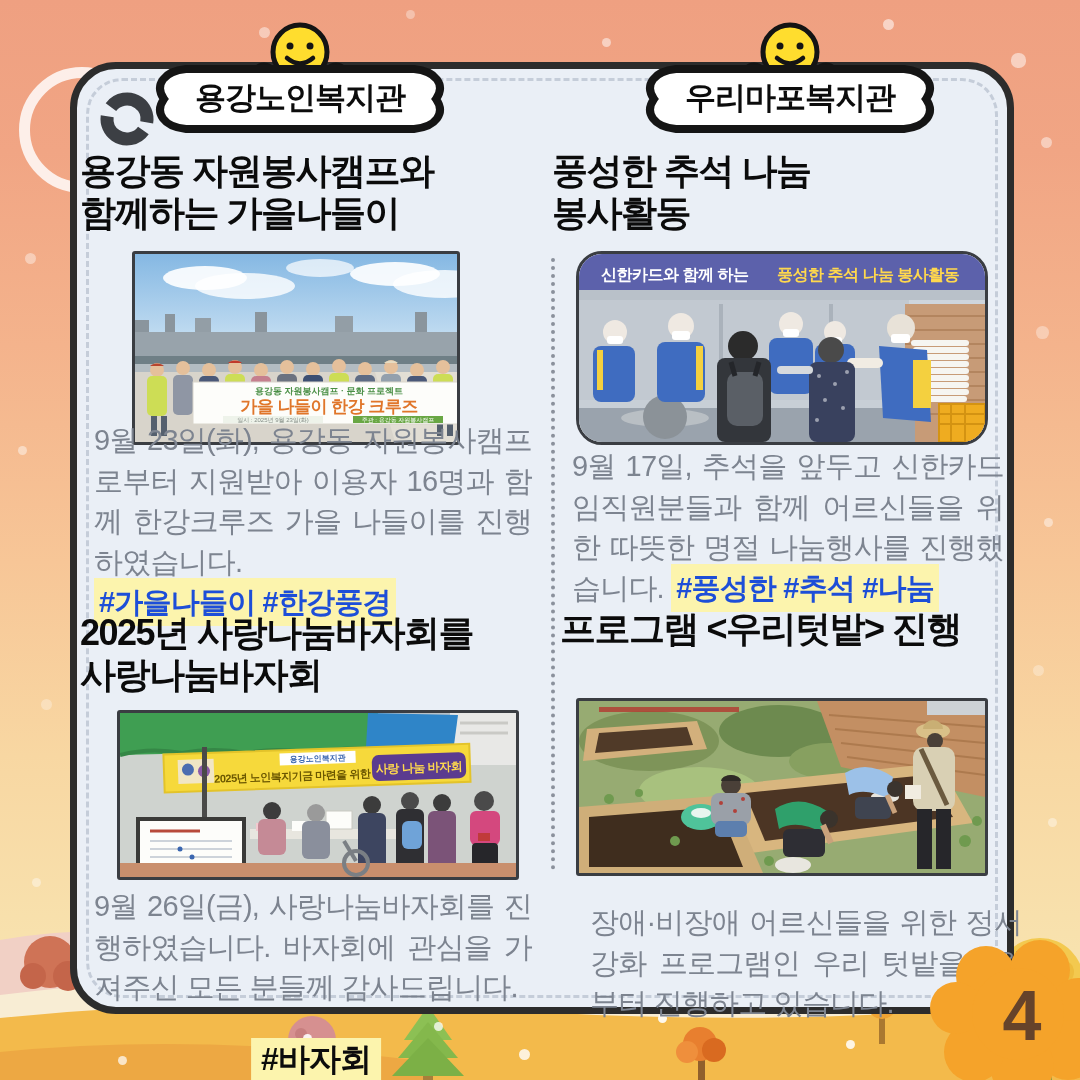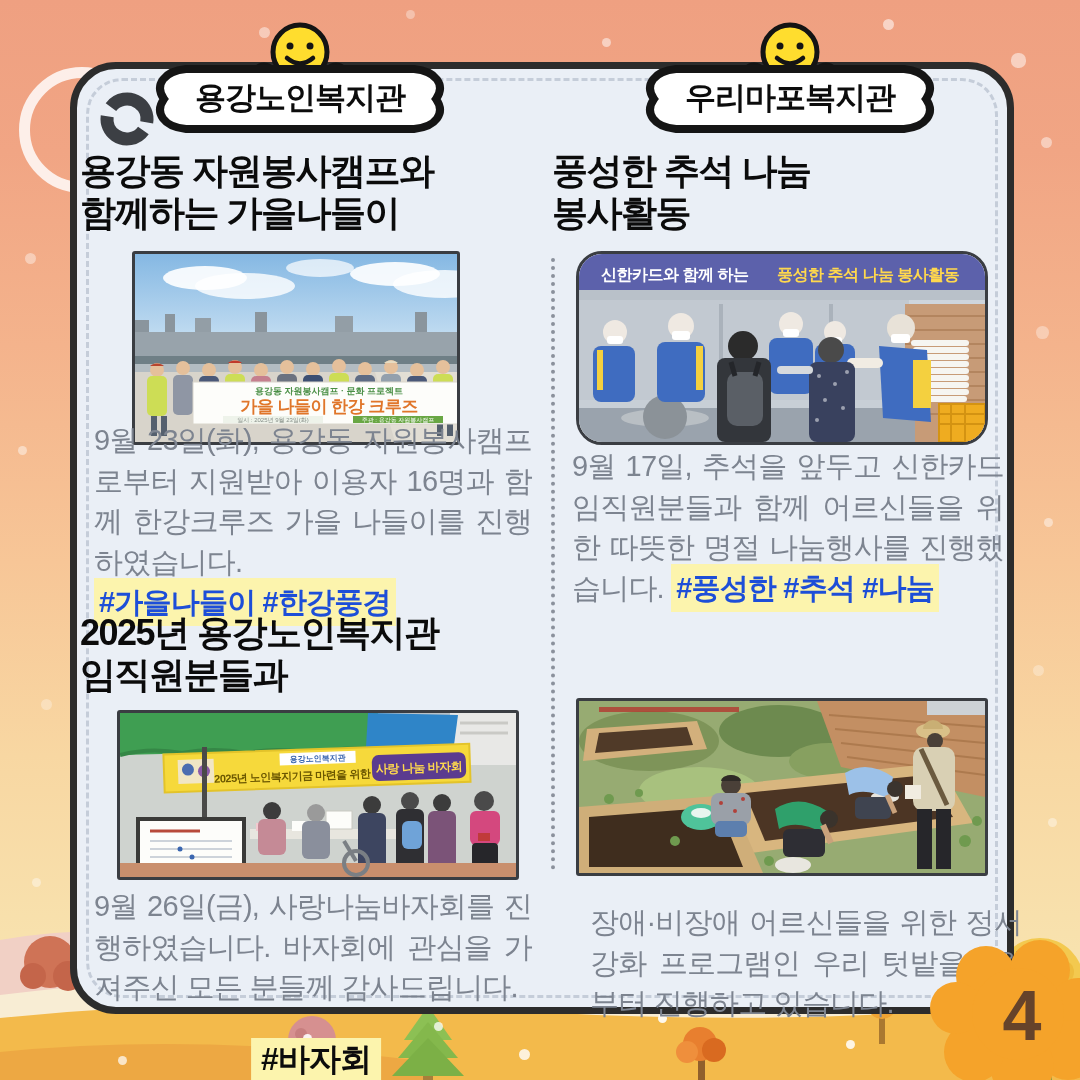"2025년 용강노인복지관" div { text: 용강노인복지관 -> 사랑나눔바자회를 }
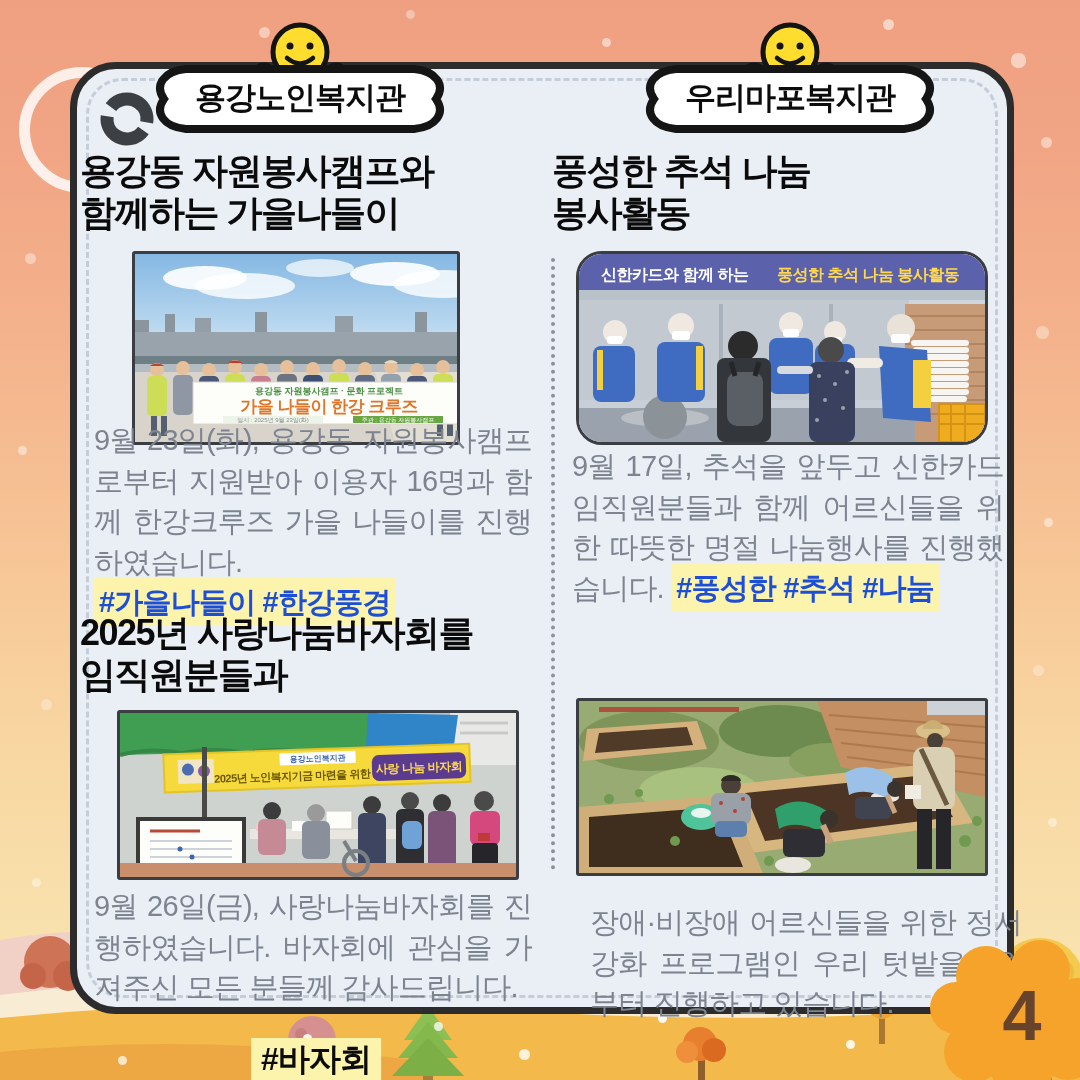"프로그램 <우리텃밭> 진행" div { html: none -> <div>프로그램 &lt;우리텃밭&gt; 진행</div> }
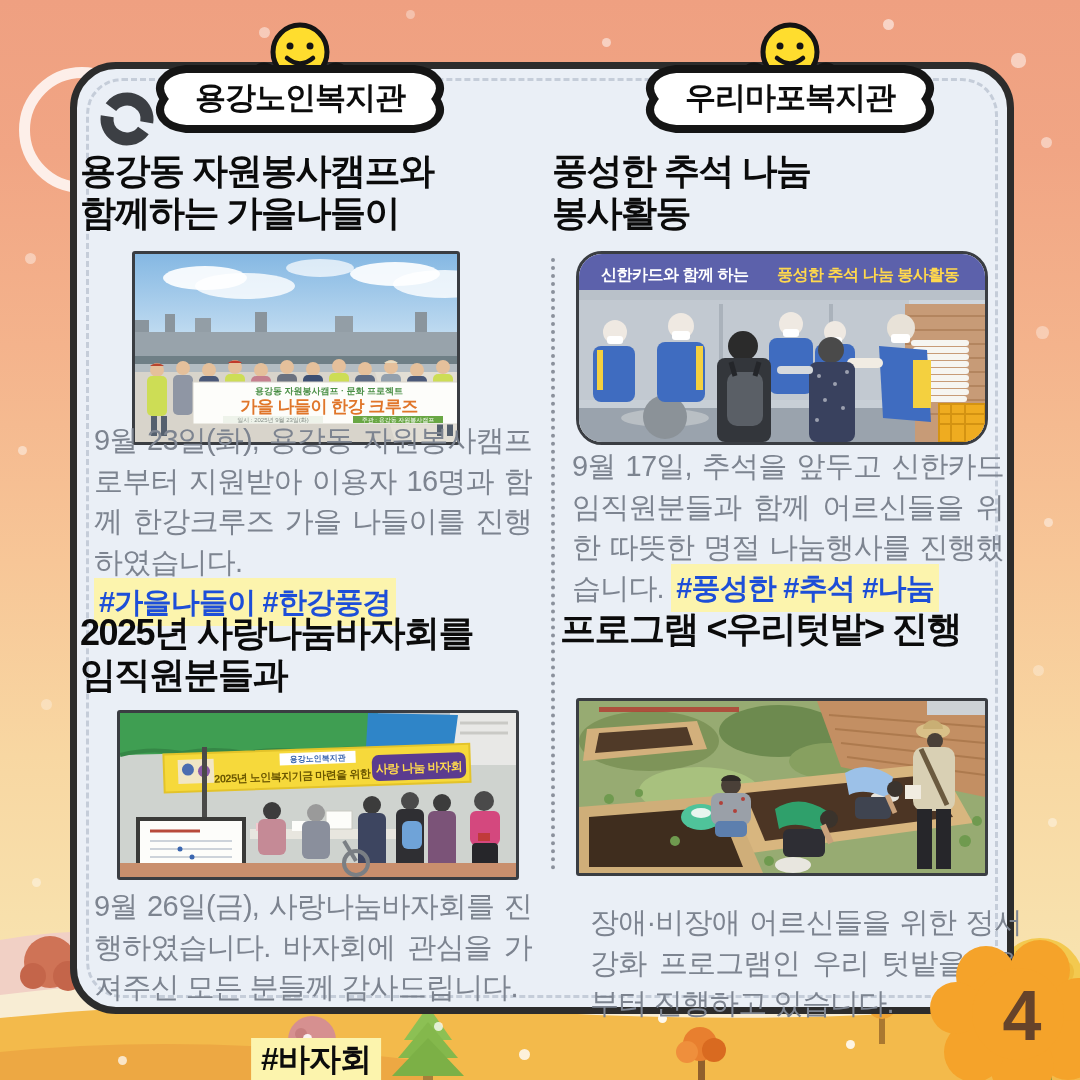"임직원분들과" div { text: 임직원분들과 -> 사랑나눔바자회 }
